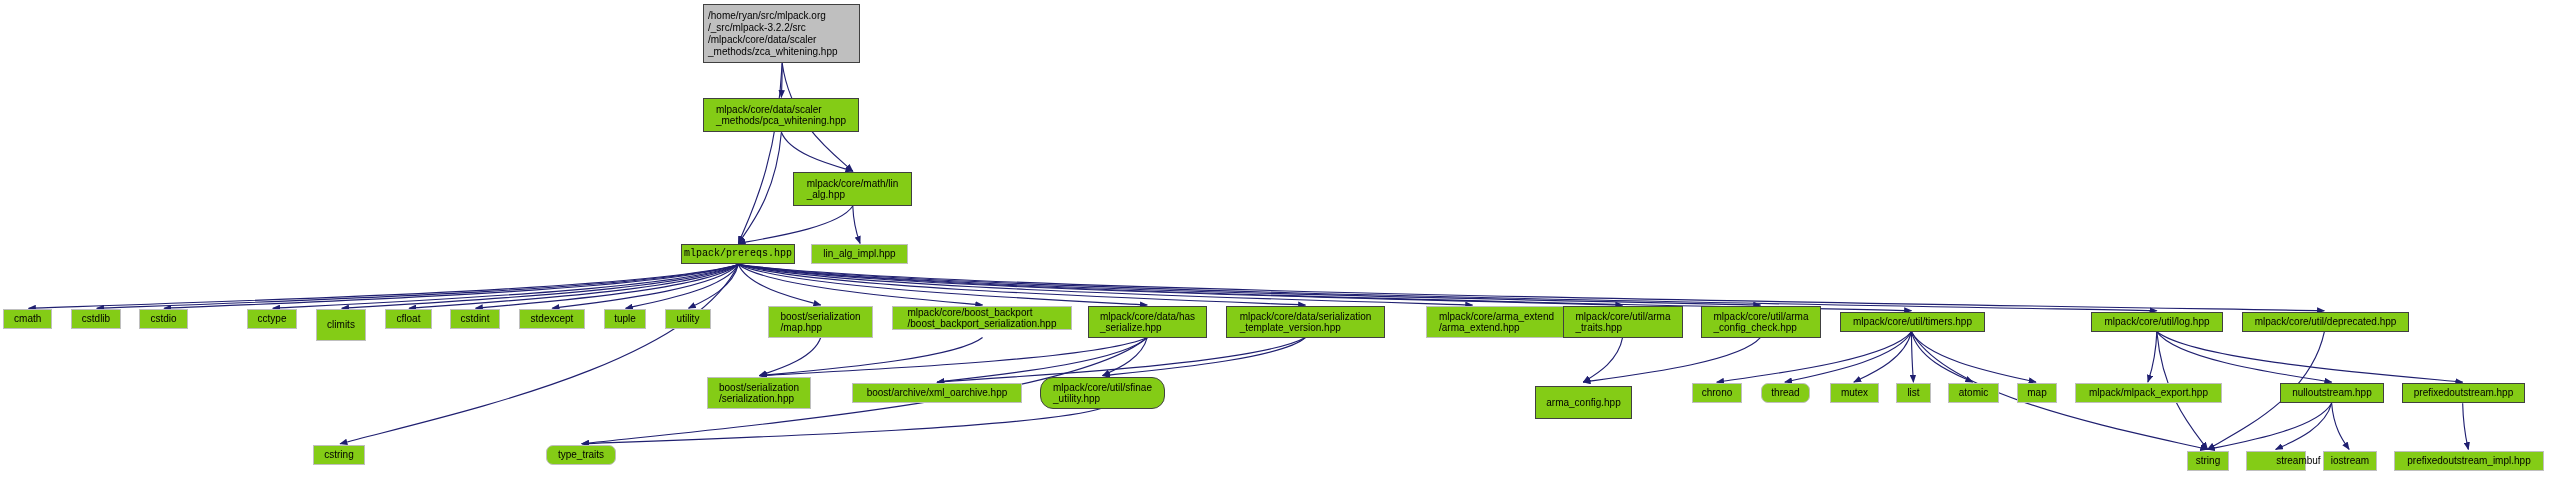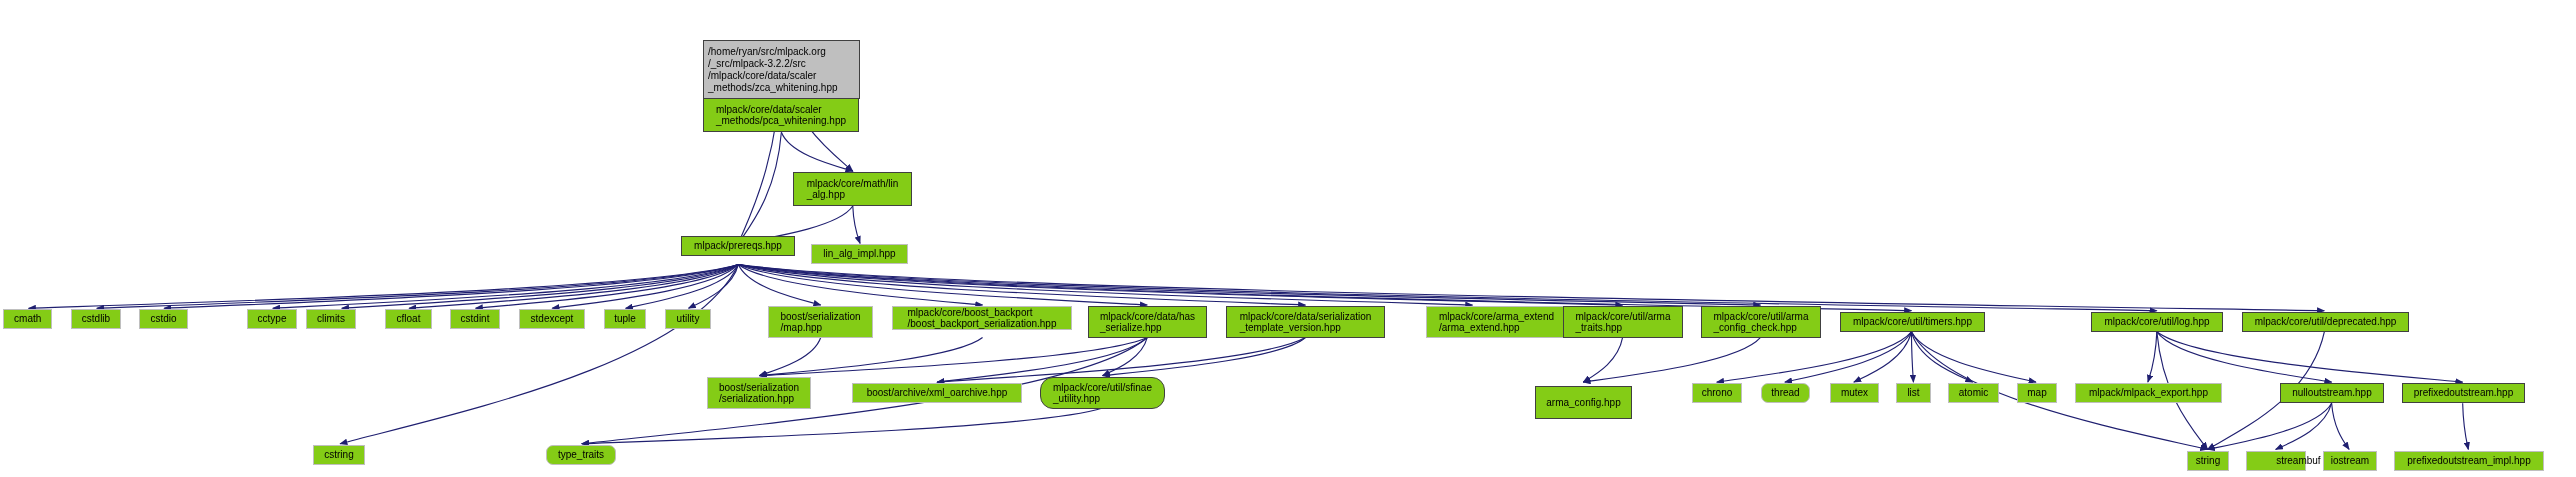"/home/ryan/src/mlpack.org" .node.root { margin-top: 36px -> none }
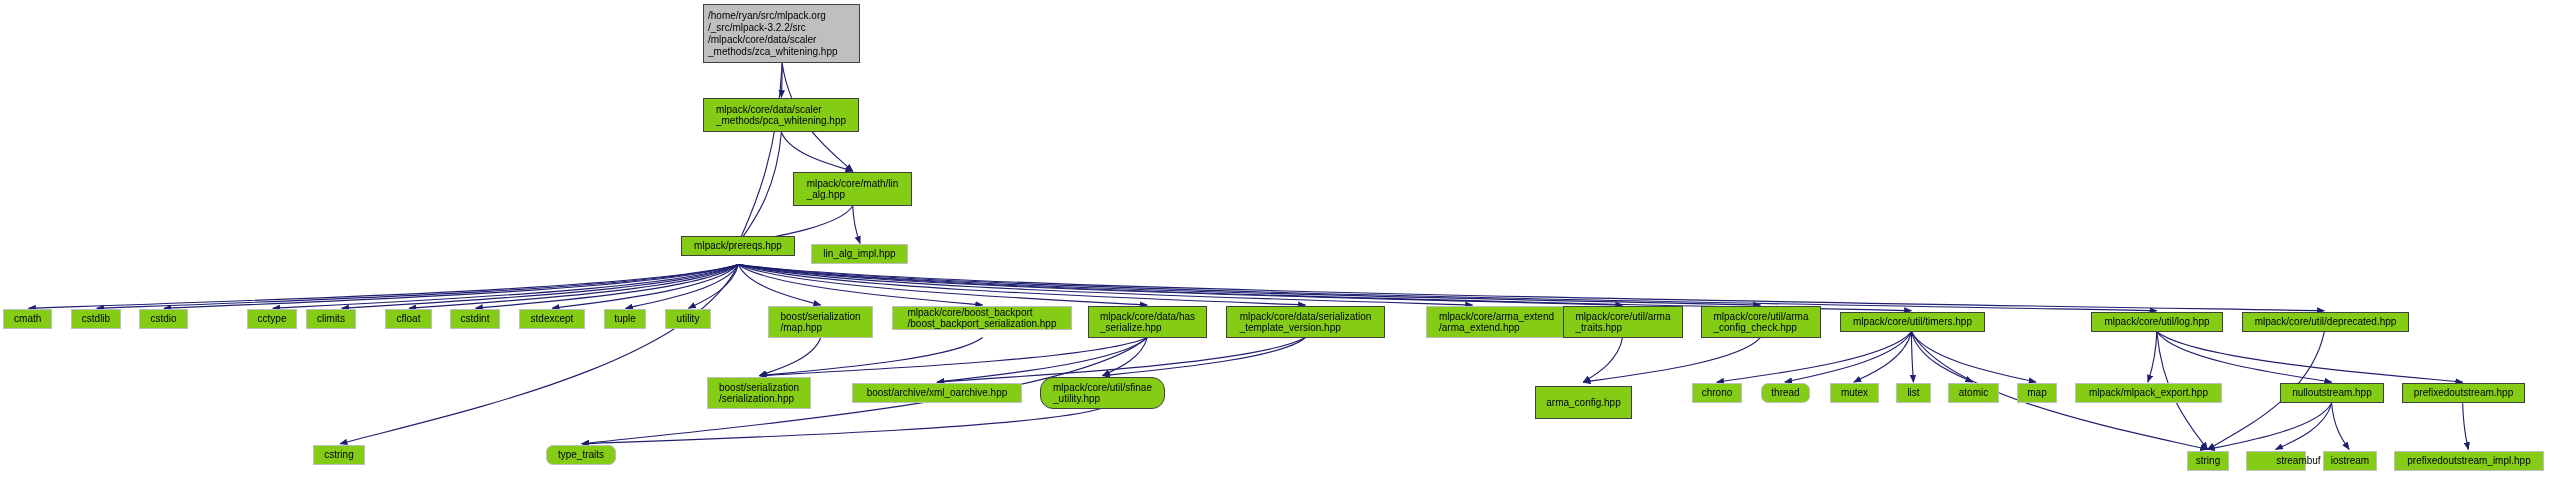"mlpack/prereqs.hpp" div.node { font-family: none -> Liberation Mono, monospace; top: 236px -> 244px }
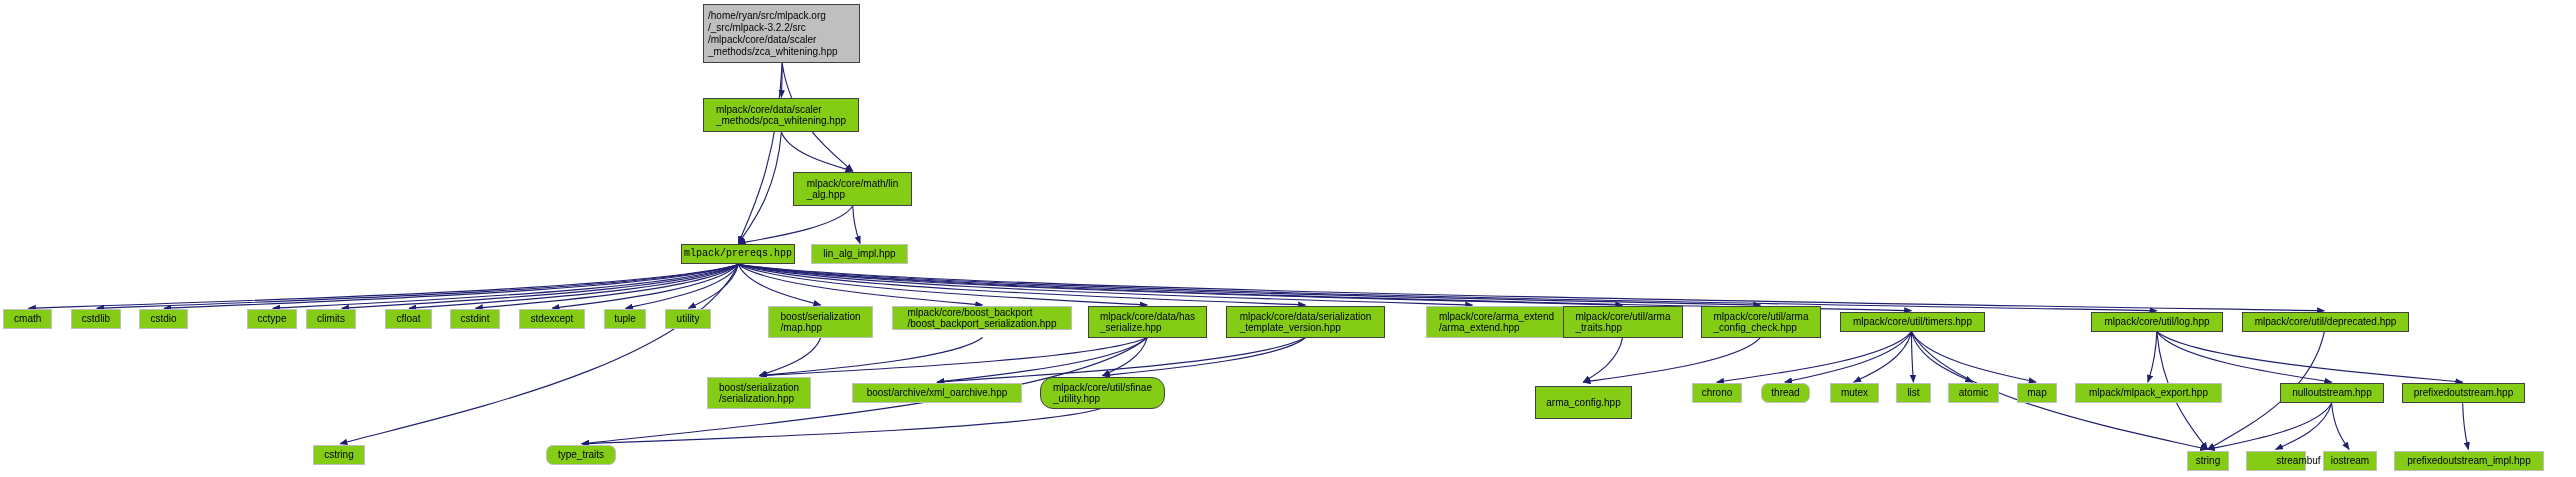"climits" div.node { height: 20px -> 32px; left: 306px -> 316px }
